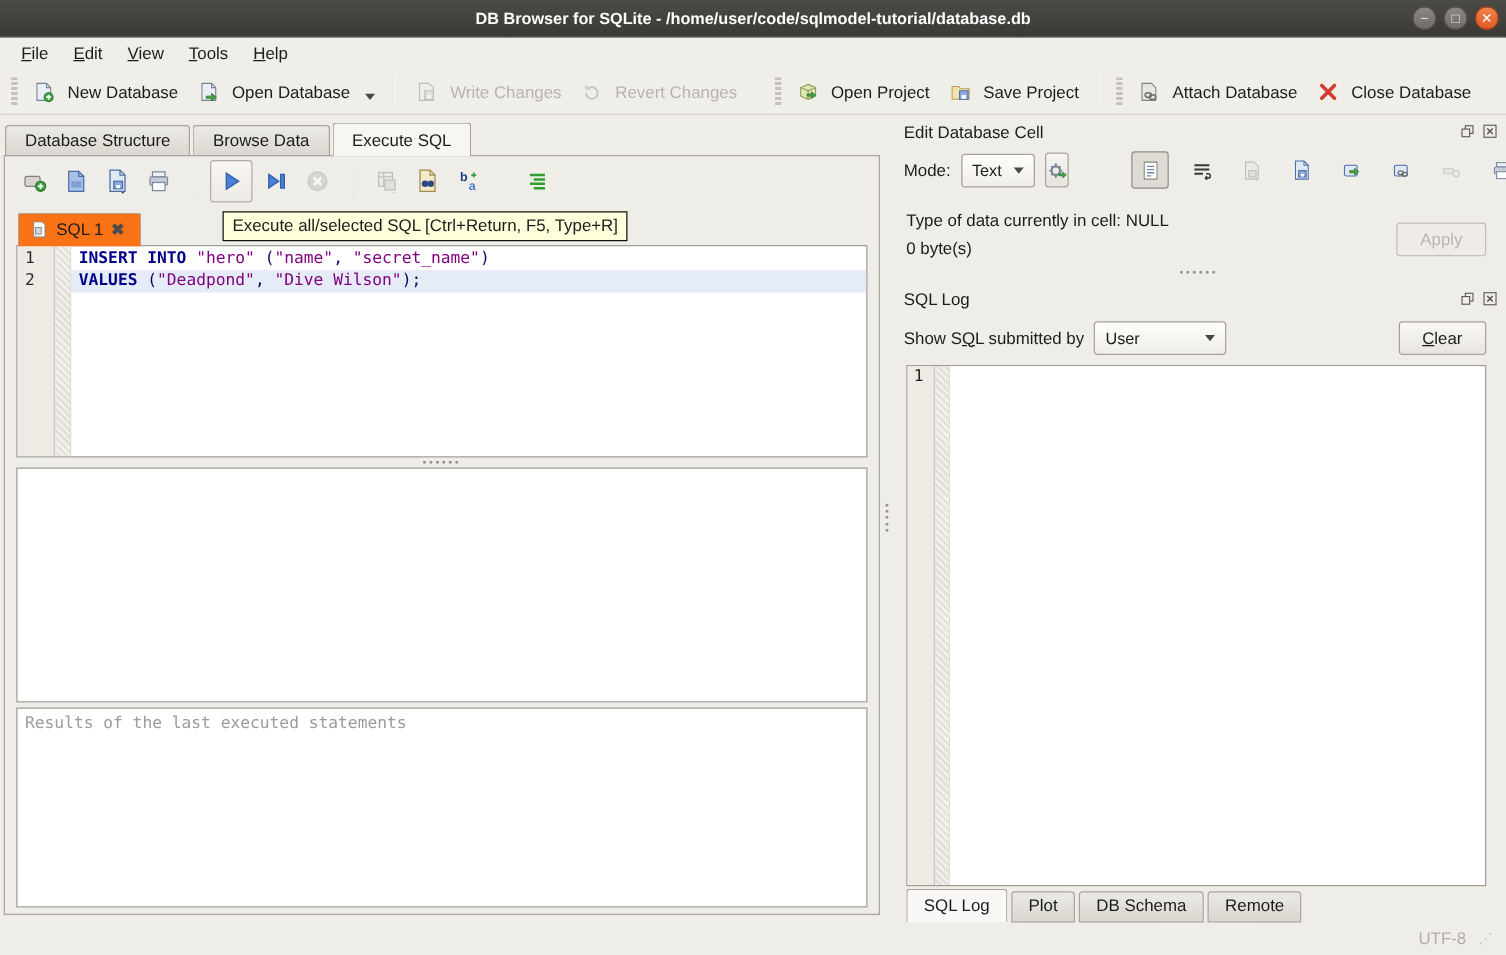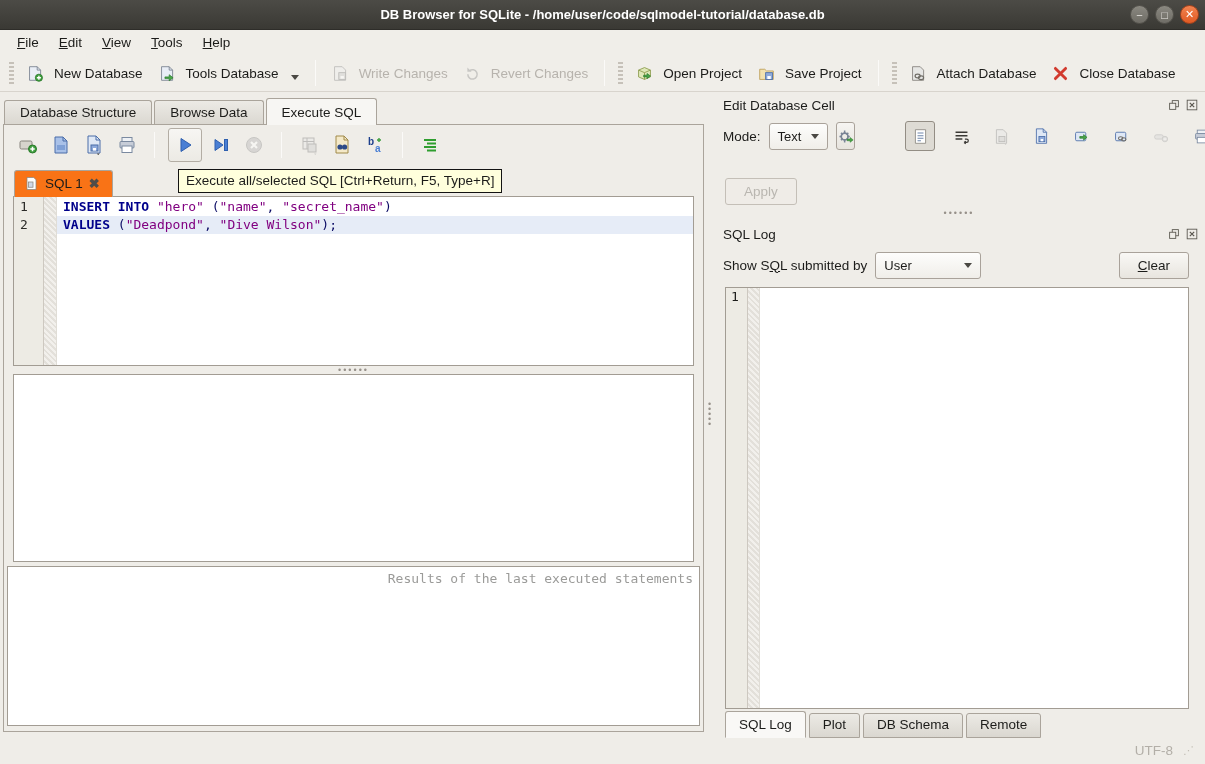"Tools Database" span { text: Tools -> Open }
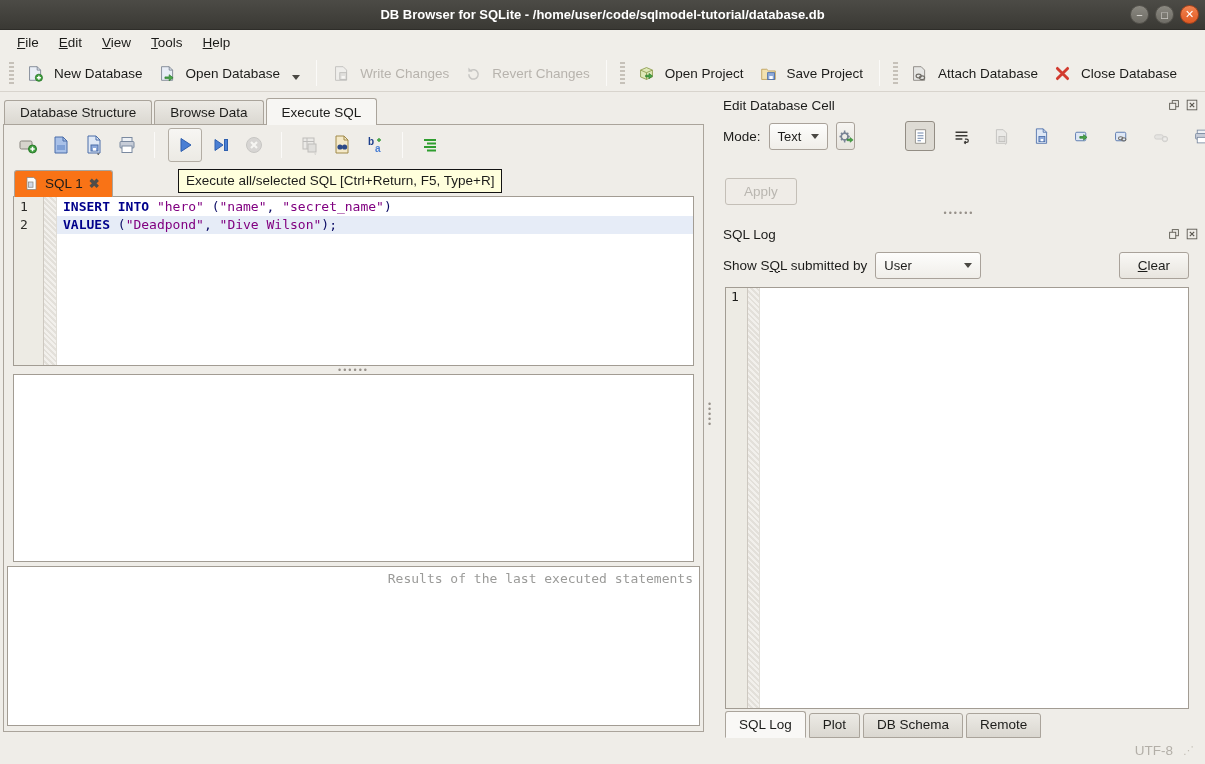"Type of data currently in" div.cell-info-text { html: none -> <div> <div>Type of data currently in cell: NULL</div> <div>0 byte(s)</div> </div> }
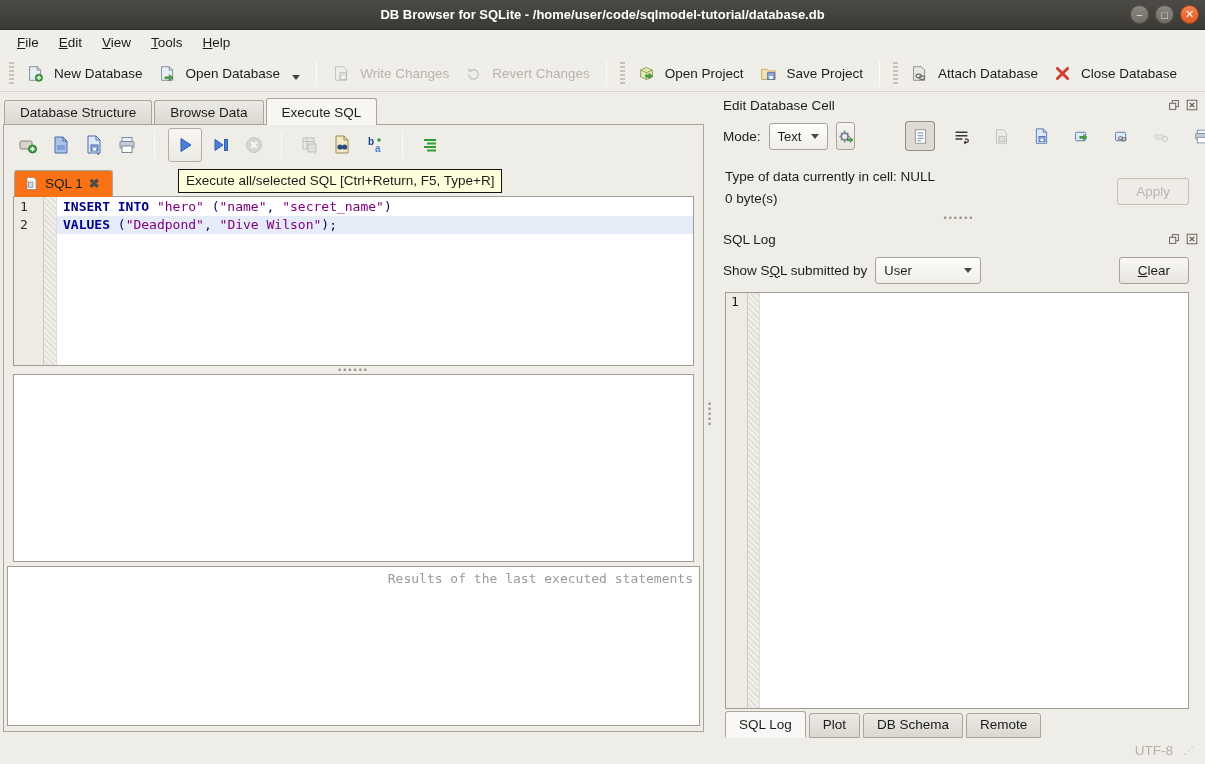"Results of the last executed" .results-pane { margin: 0 3px 5px -> 0 9px 5px; text-align: right -> none }
